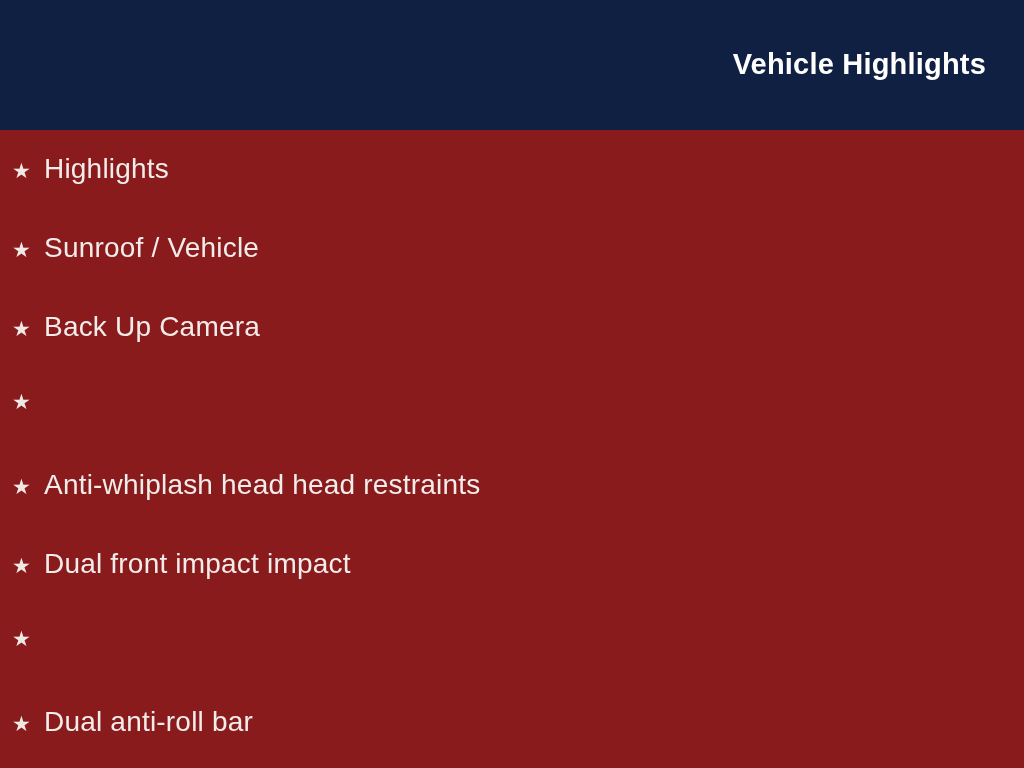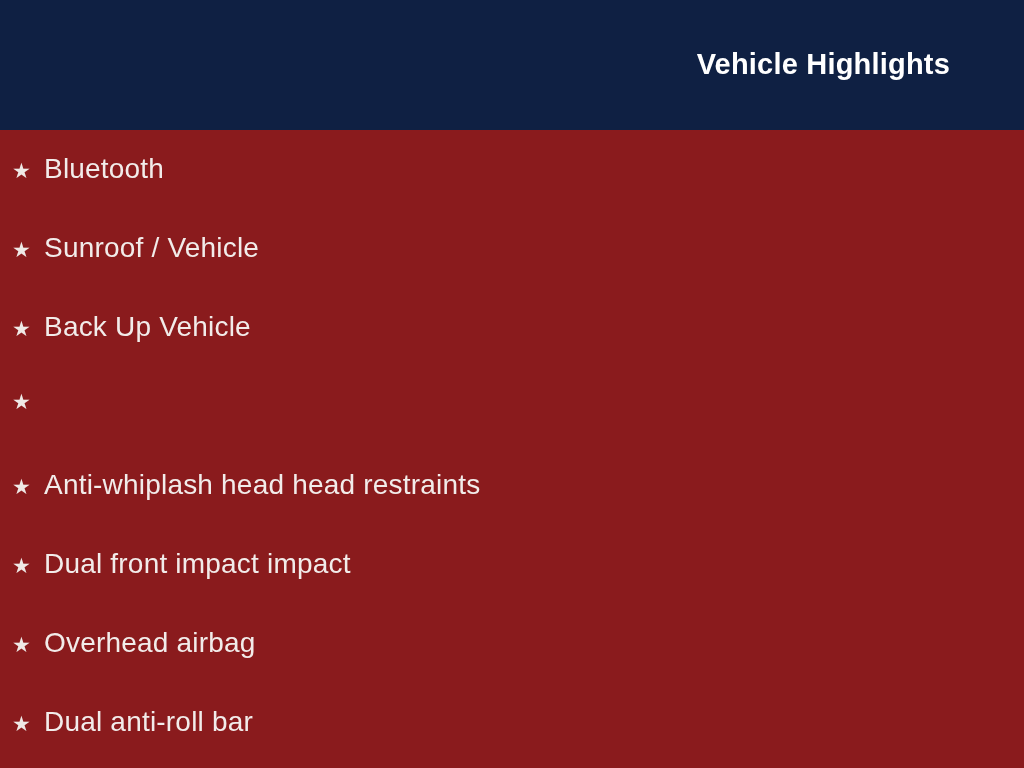"Vehicle Highlights" .header-band { padding-right: 74px -> 38px }
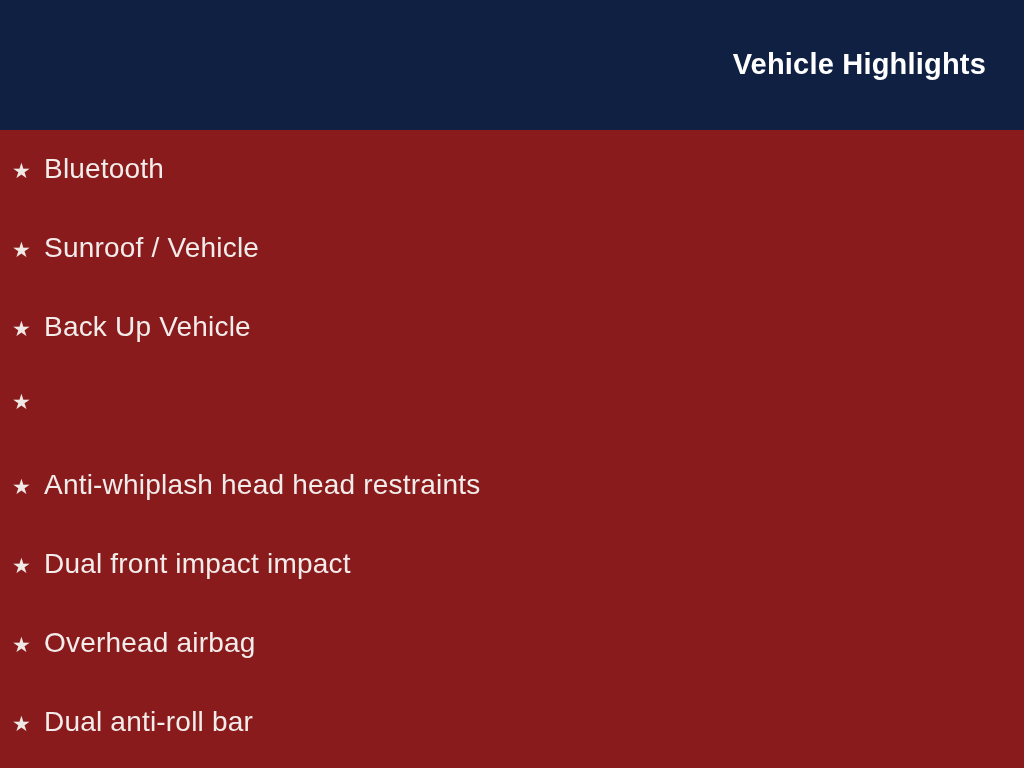"Bluetooth" span.feature-label { text: Bluetooth -> Highlights }
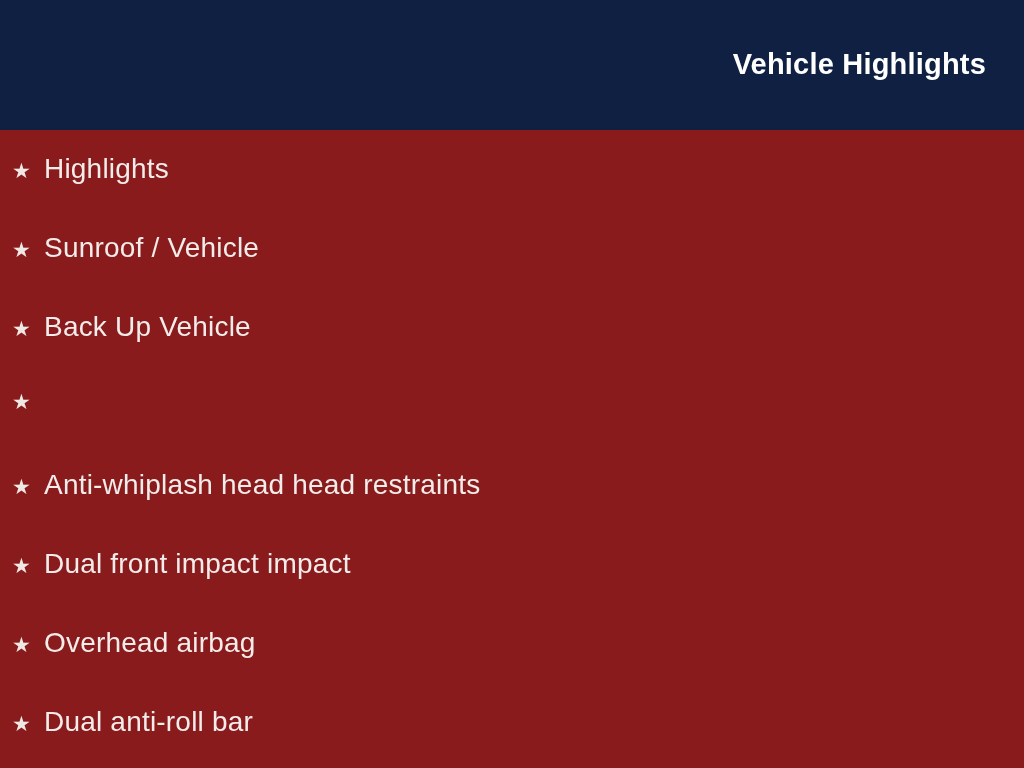"Back Up Vehicle" span.feature-label { text: Vehicle -> Camera }
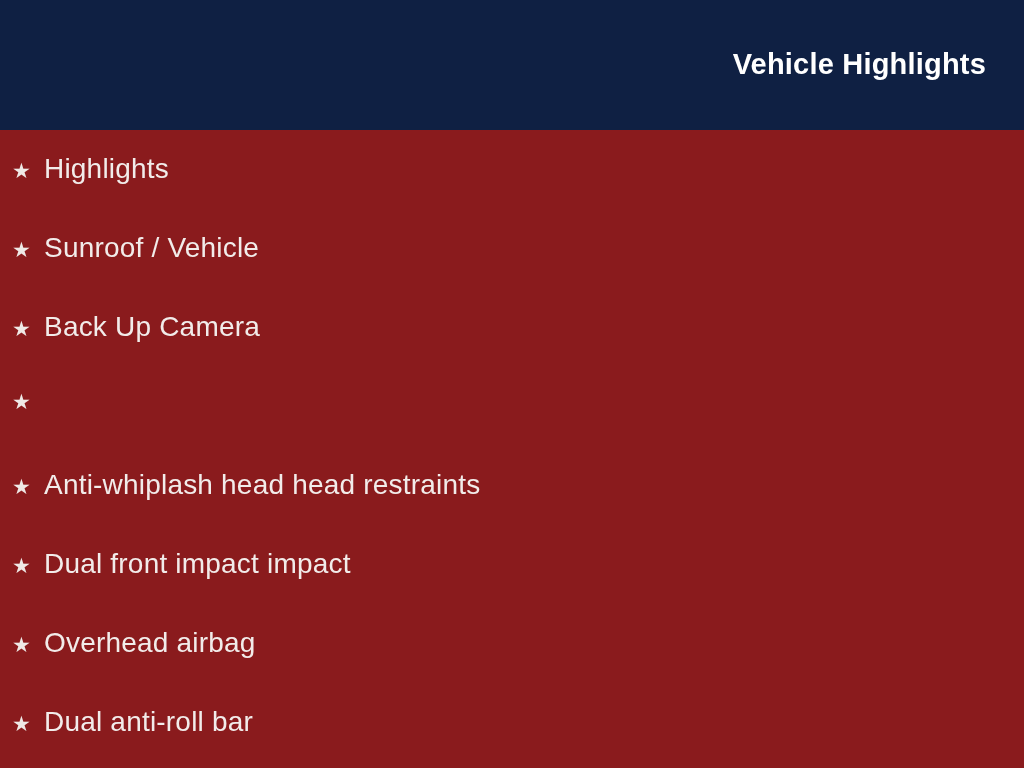"Overhead airbag" span.feature-label { html: <span>Overhead airbag</span> -> none }
